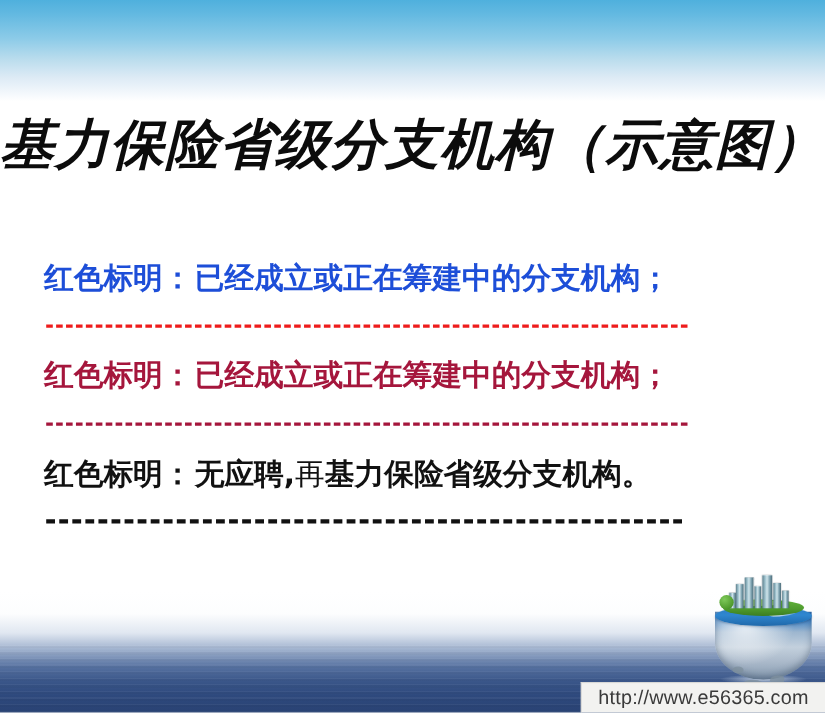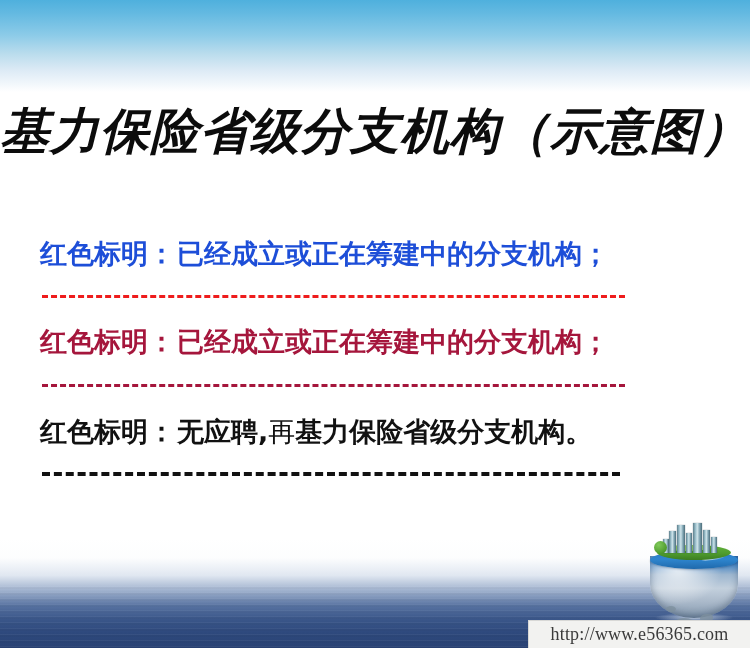"http://www.e56365.com" #watermark-text { font-family: Liberation Serif, serif -> Liberation Sans, sans-serif }
